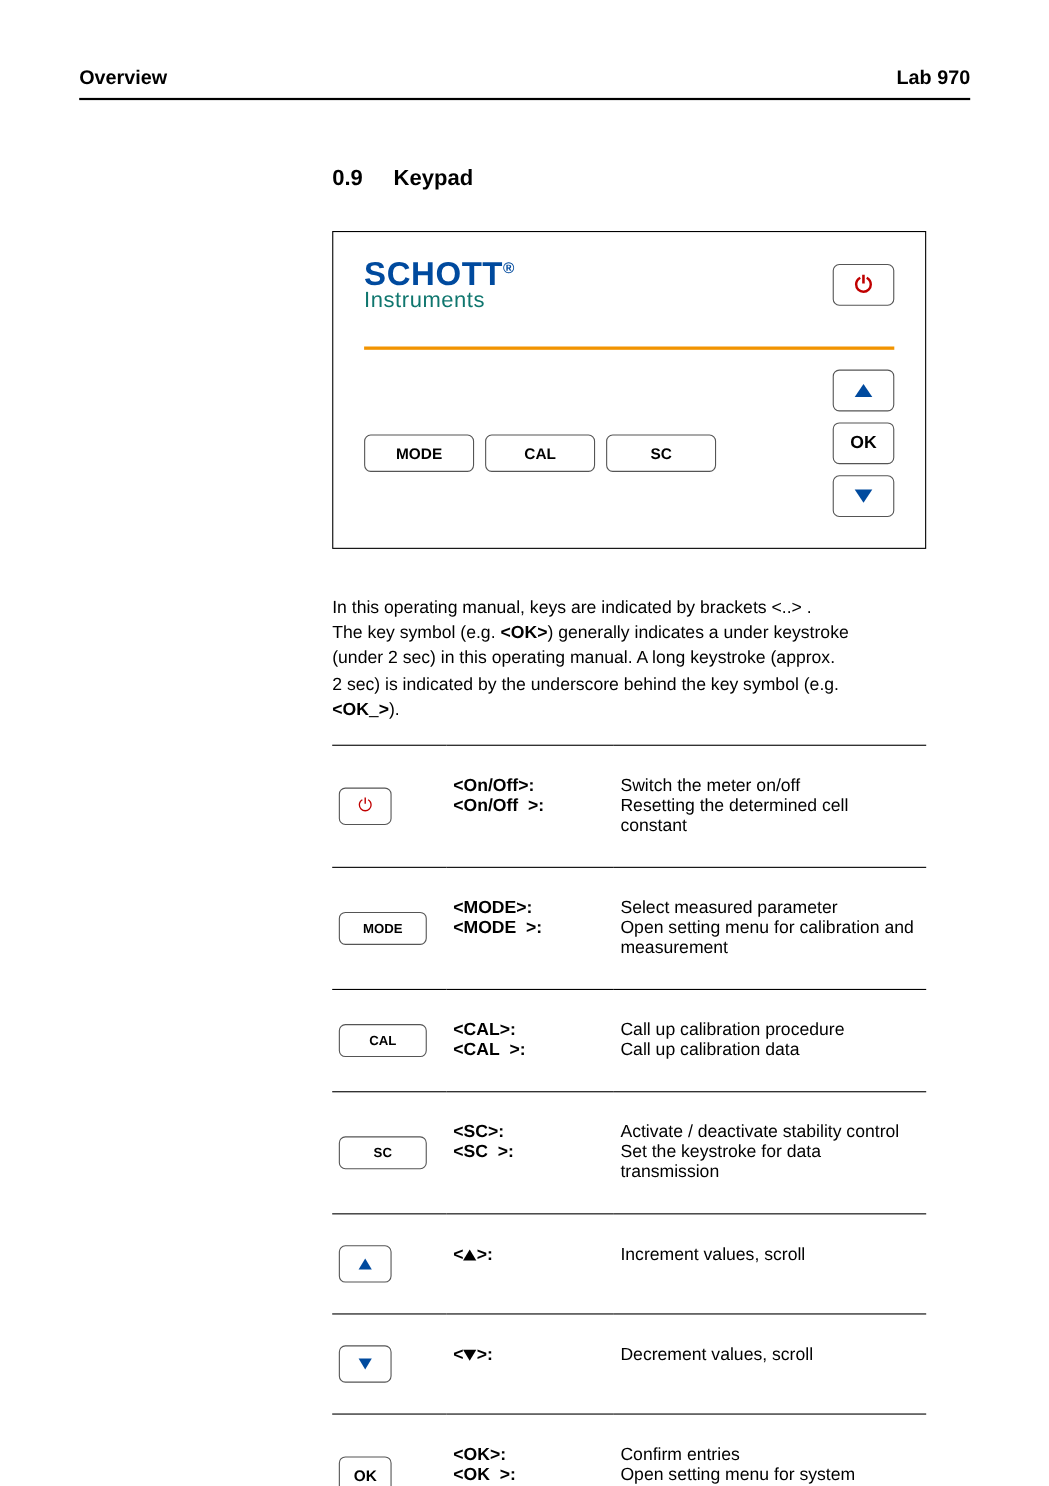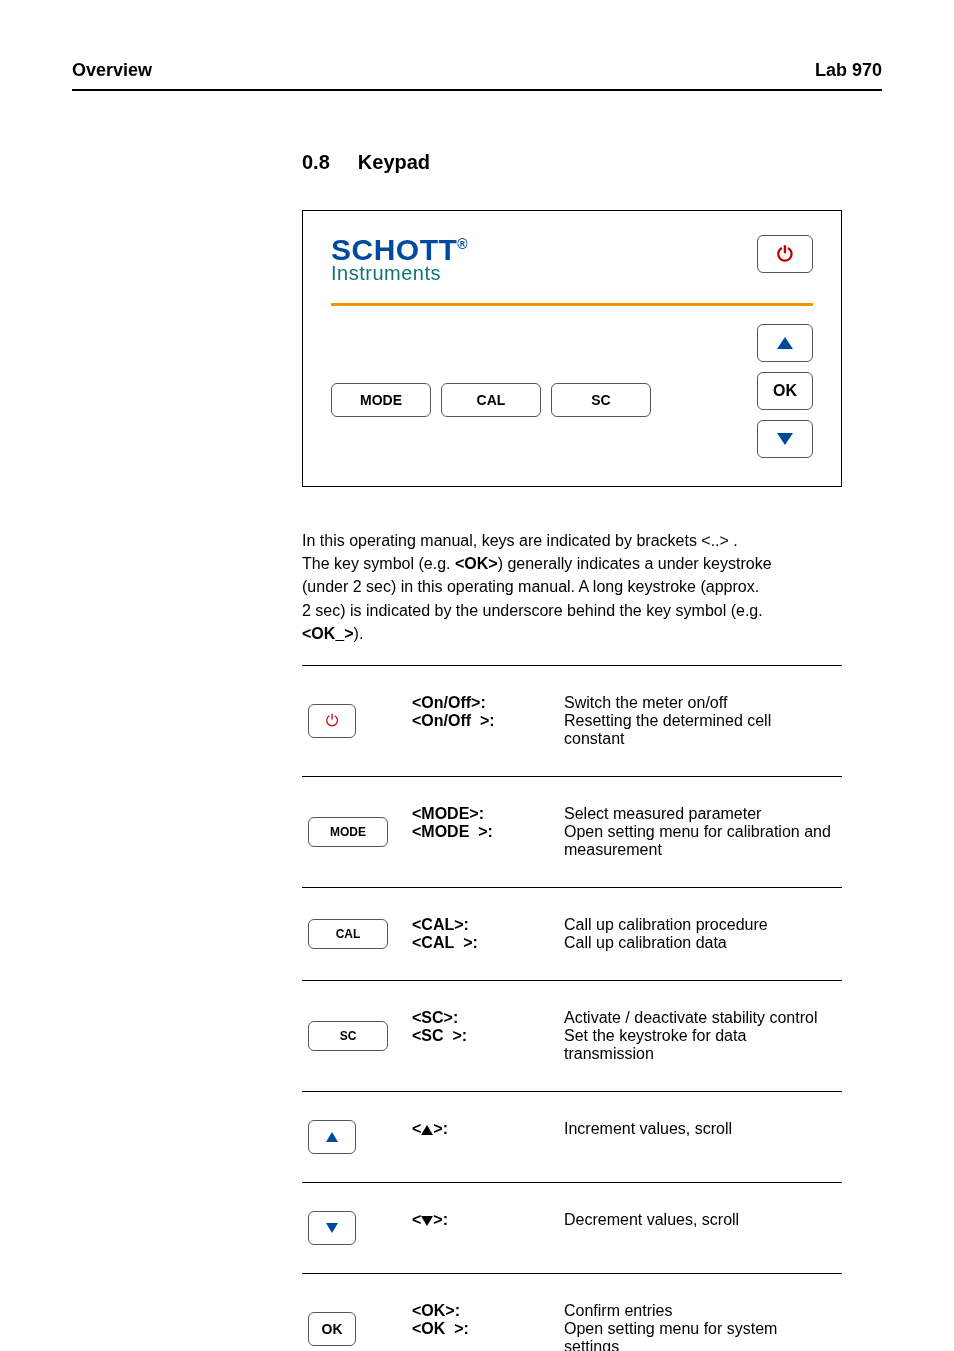"0.8" span { text: 0.8 -> 0.9 }
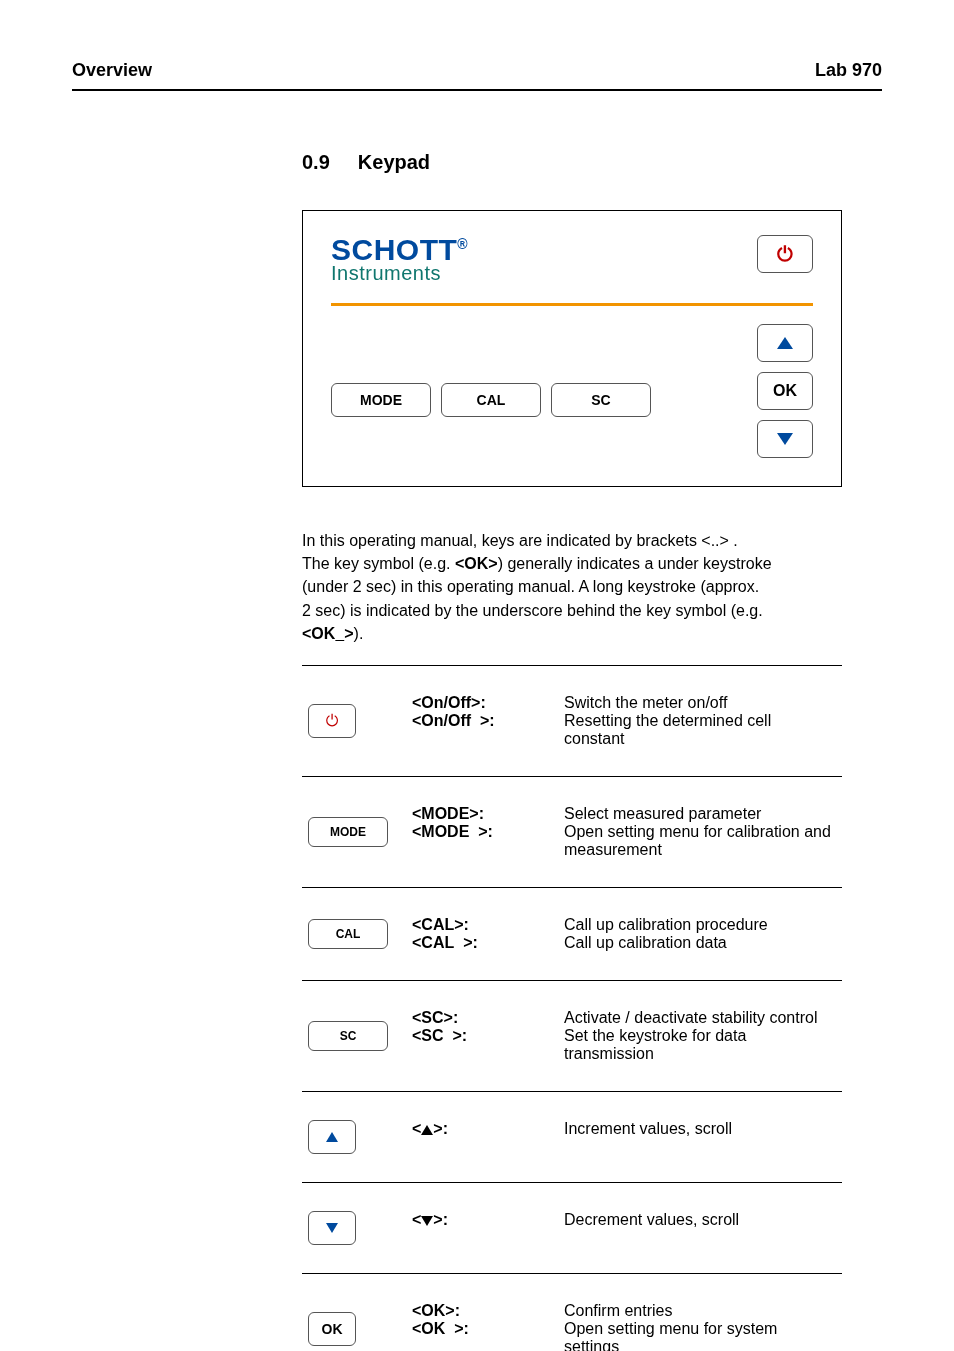"SCHOTT®" .panel-top { align-items: none -> center; padding-bottom: 20px -> 32px }
